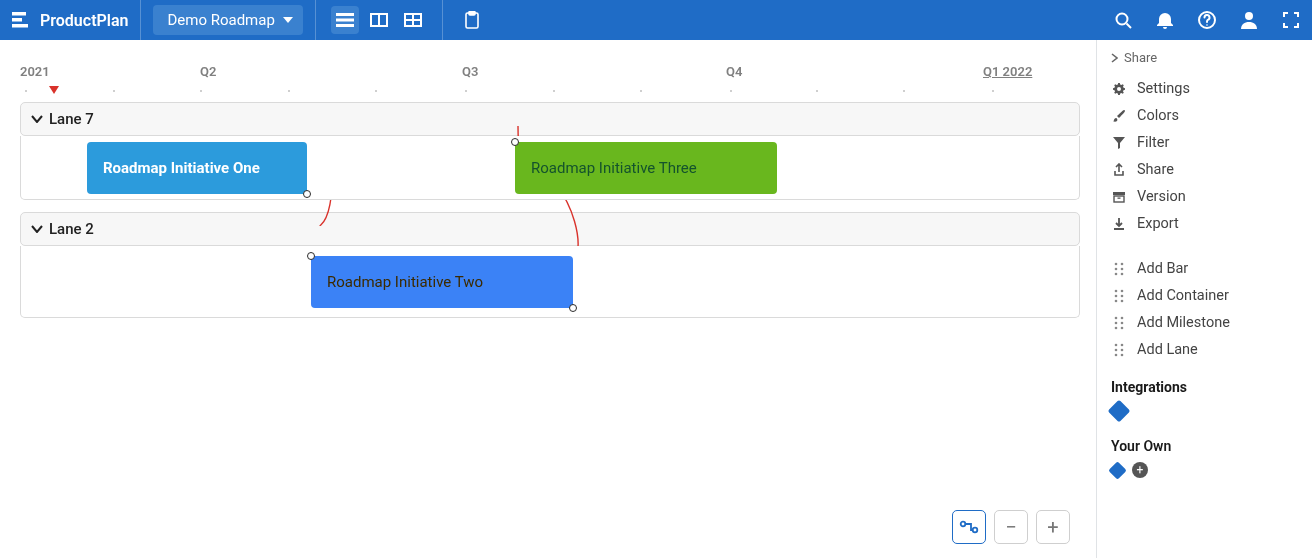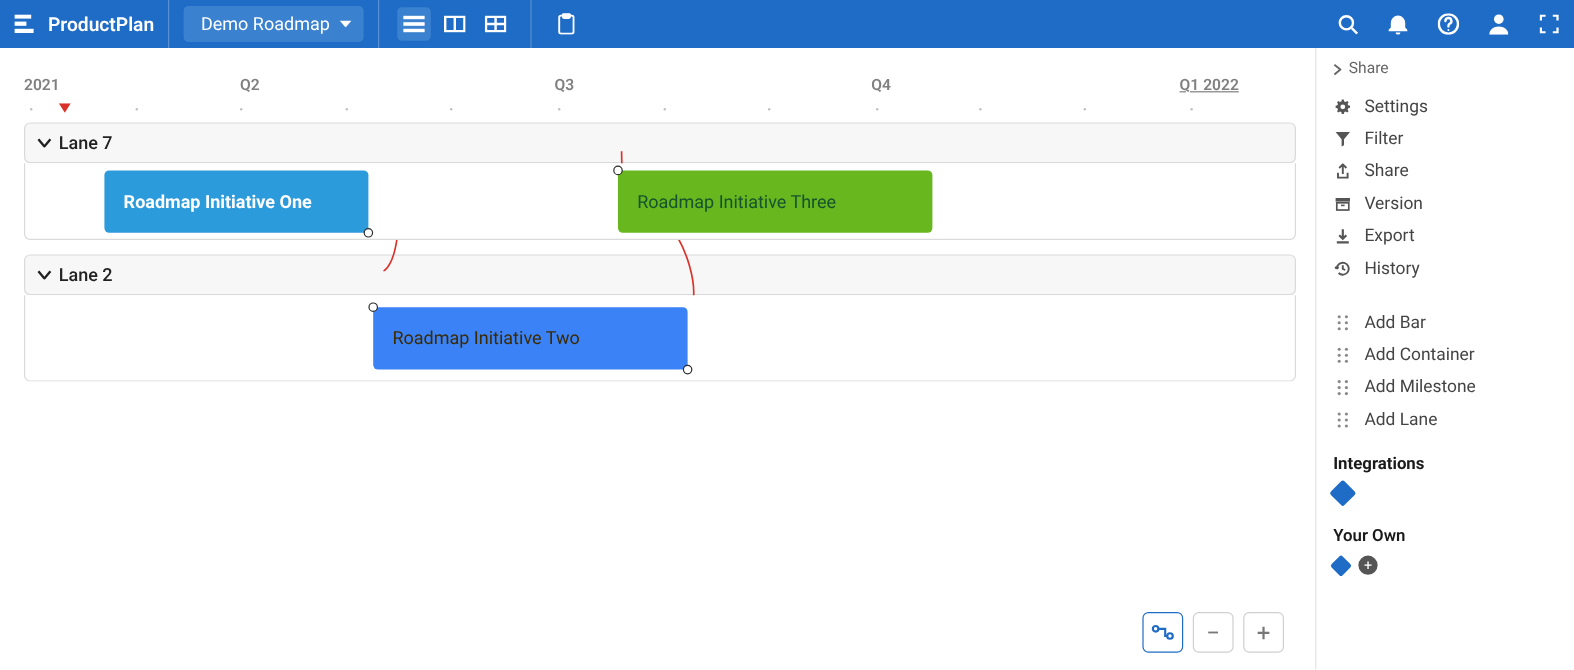"Colors" div.sb-item { html: none -> <div> <span> <svg> <path></path> </svg> </span> <span>Colors</span> </div> }
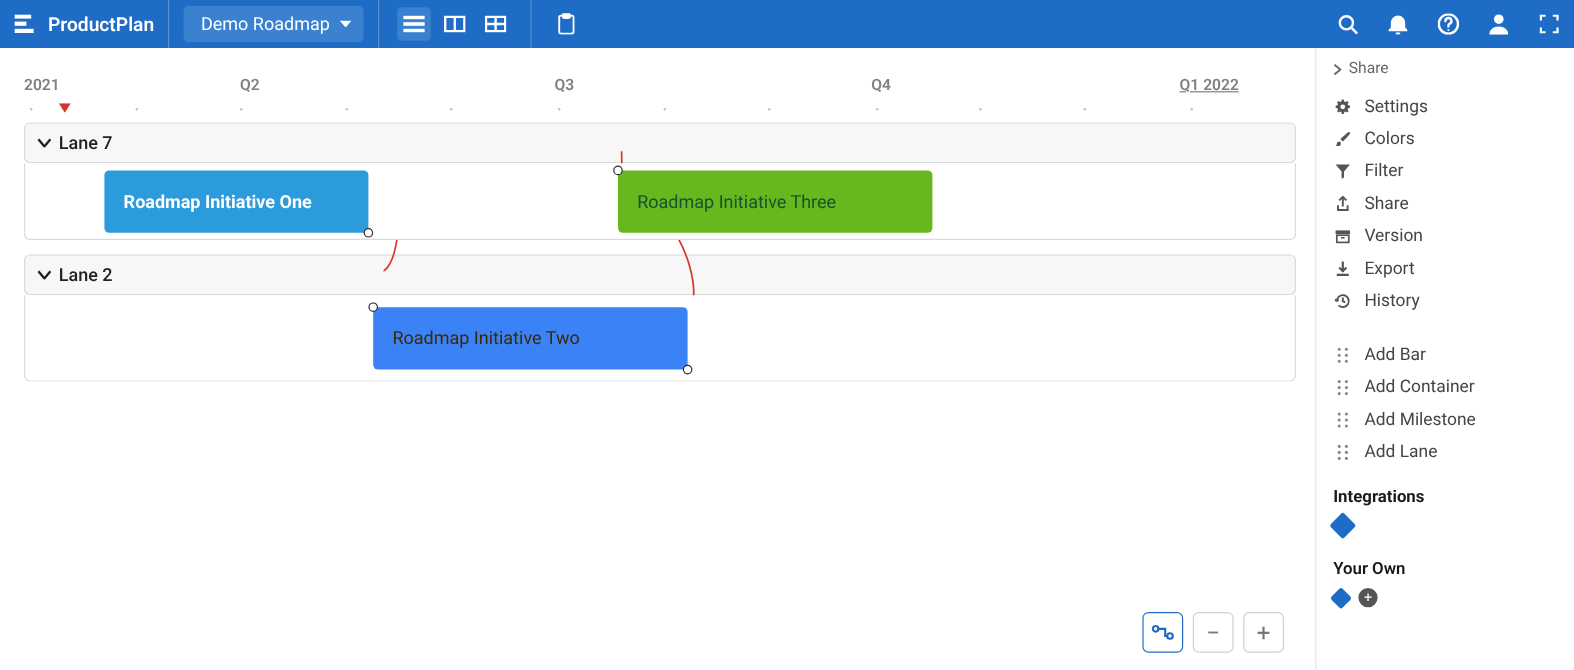"History" div.sb-item { html: <div> <span> <svg> <path></path> </svg> </span> <span>History</span> </div> -> none }
